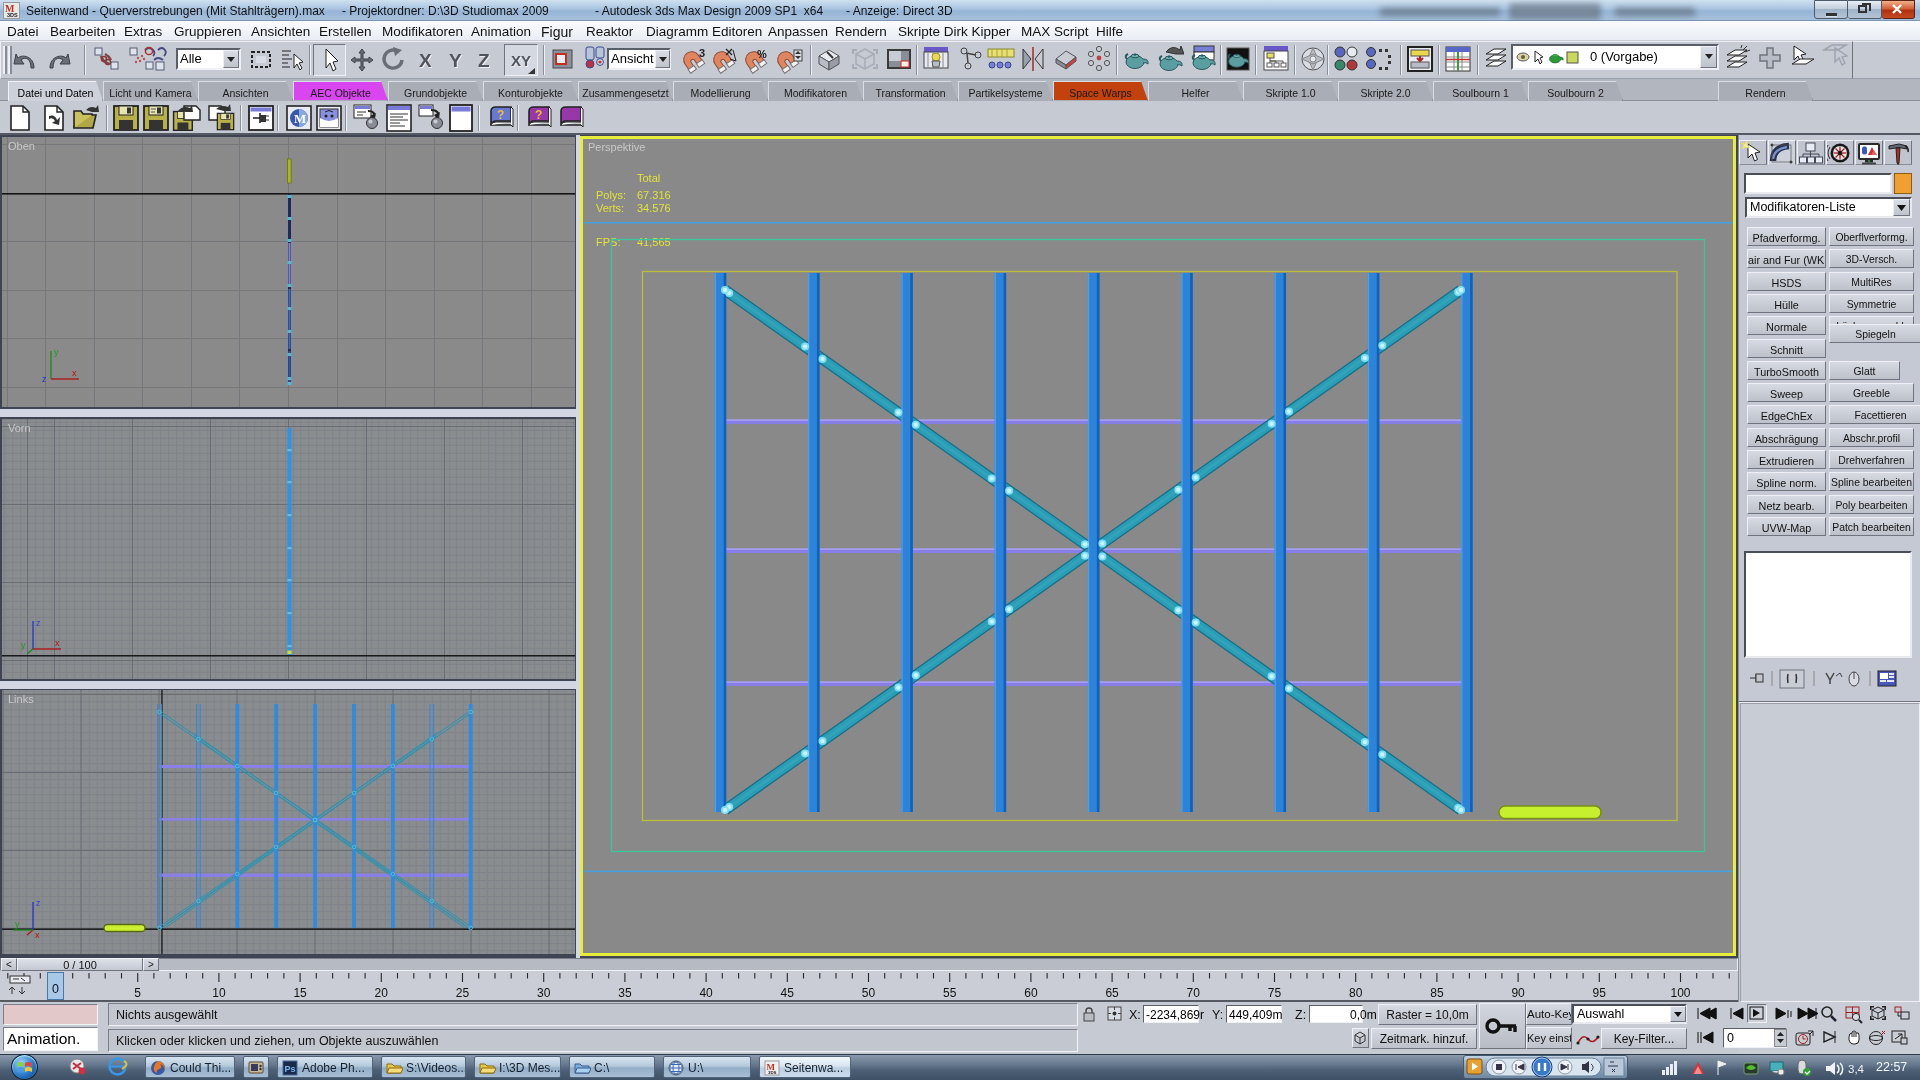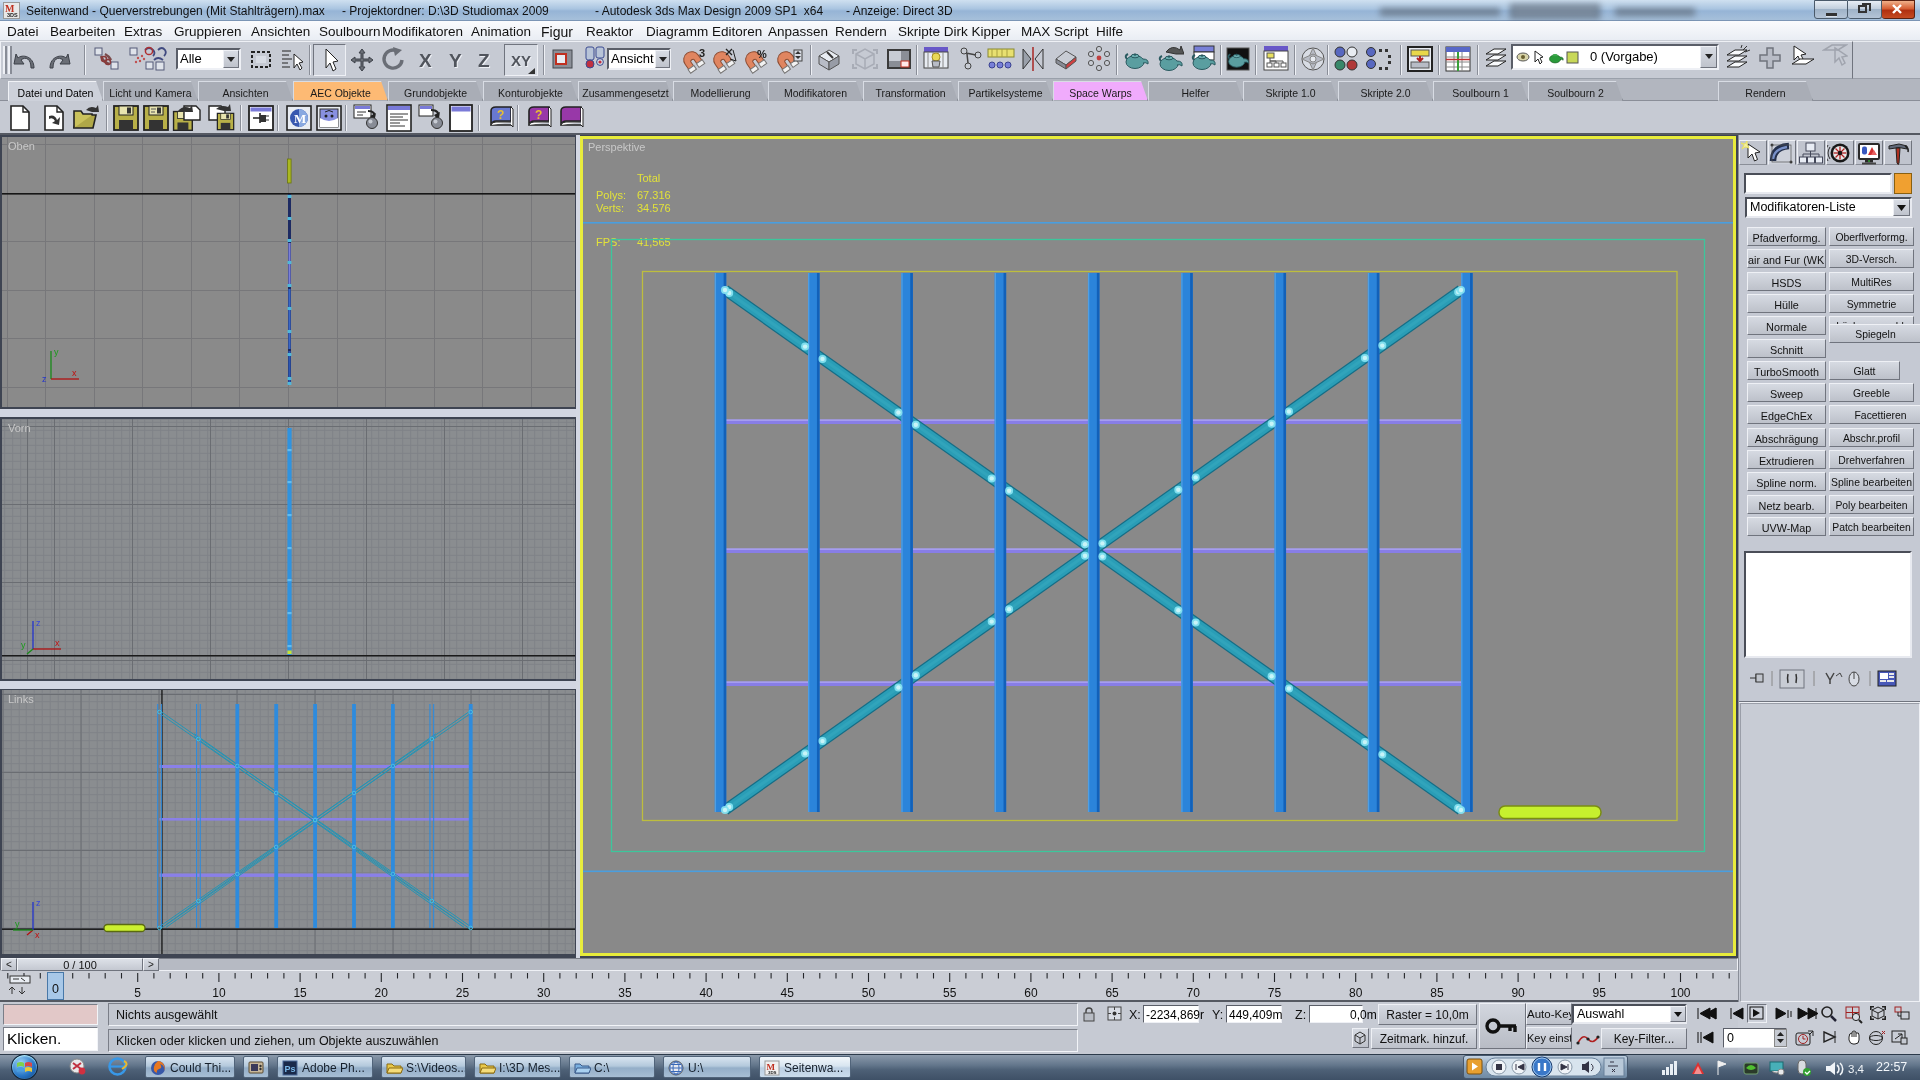"Soulbourn" div.t { text: Soulbourn -> Erstellen }
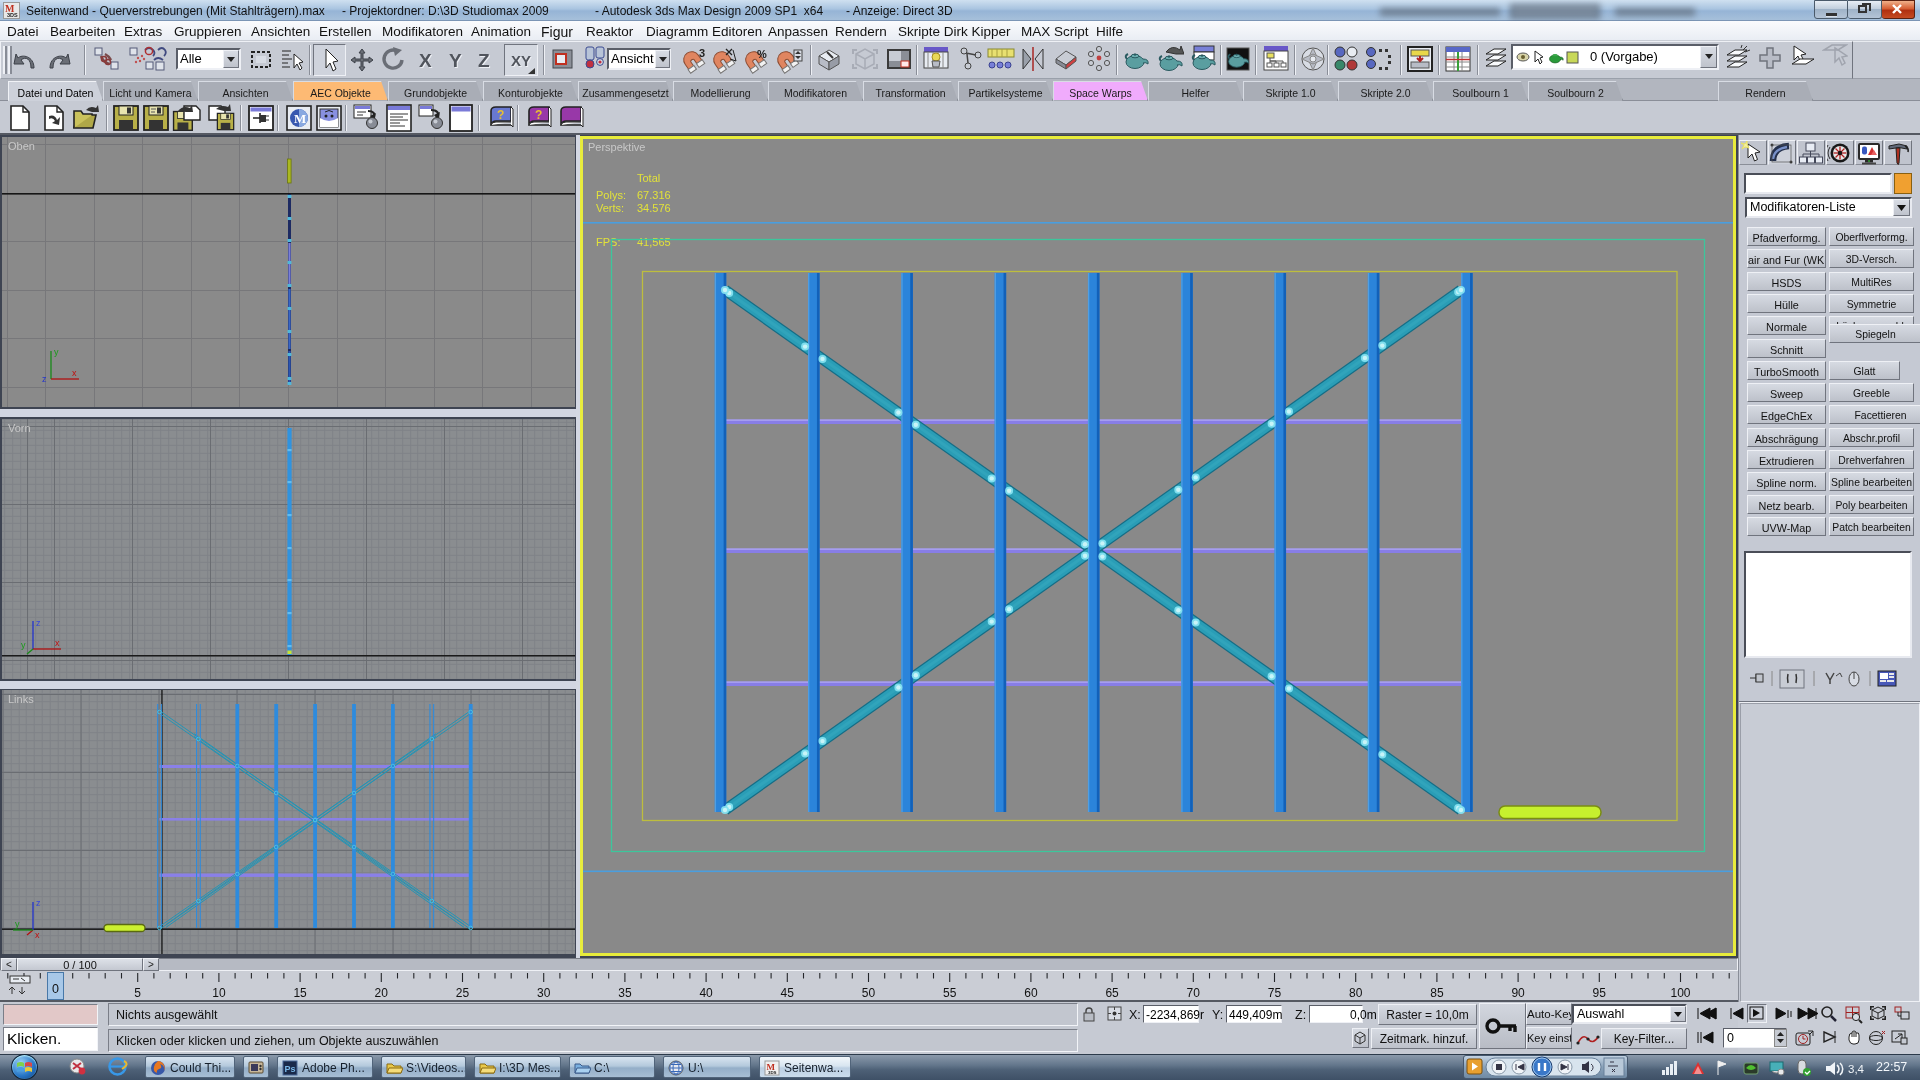"AEC Objekte" div { background: #fdba74 -> #d946ef }
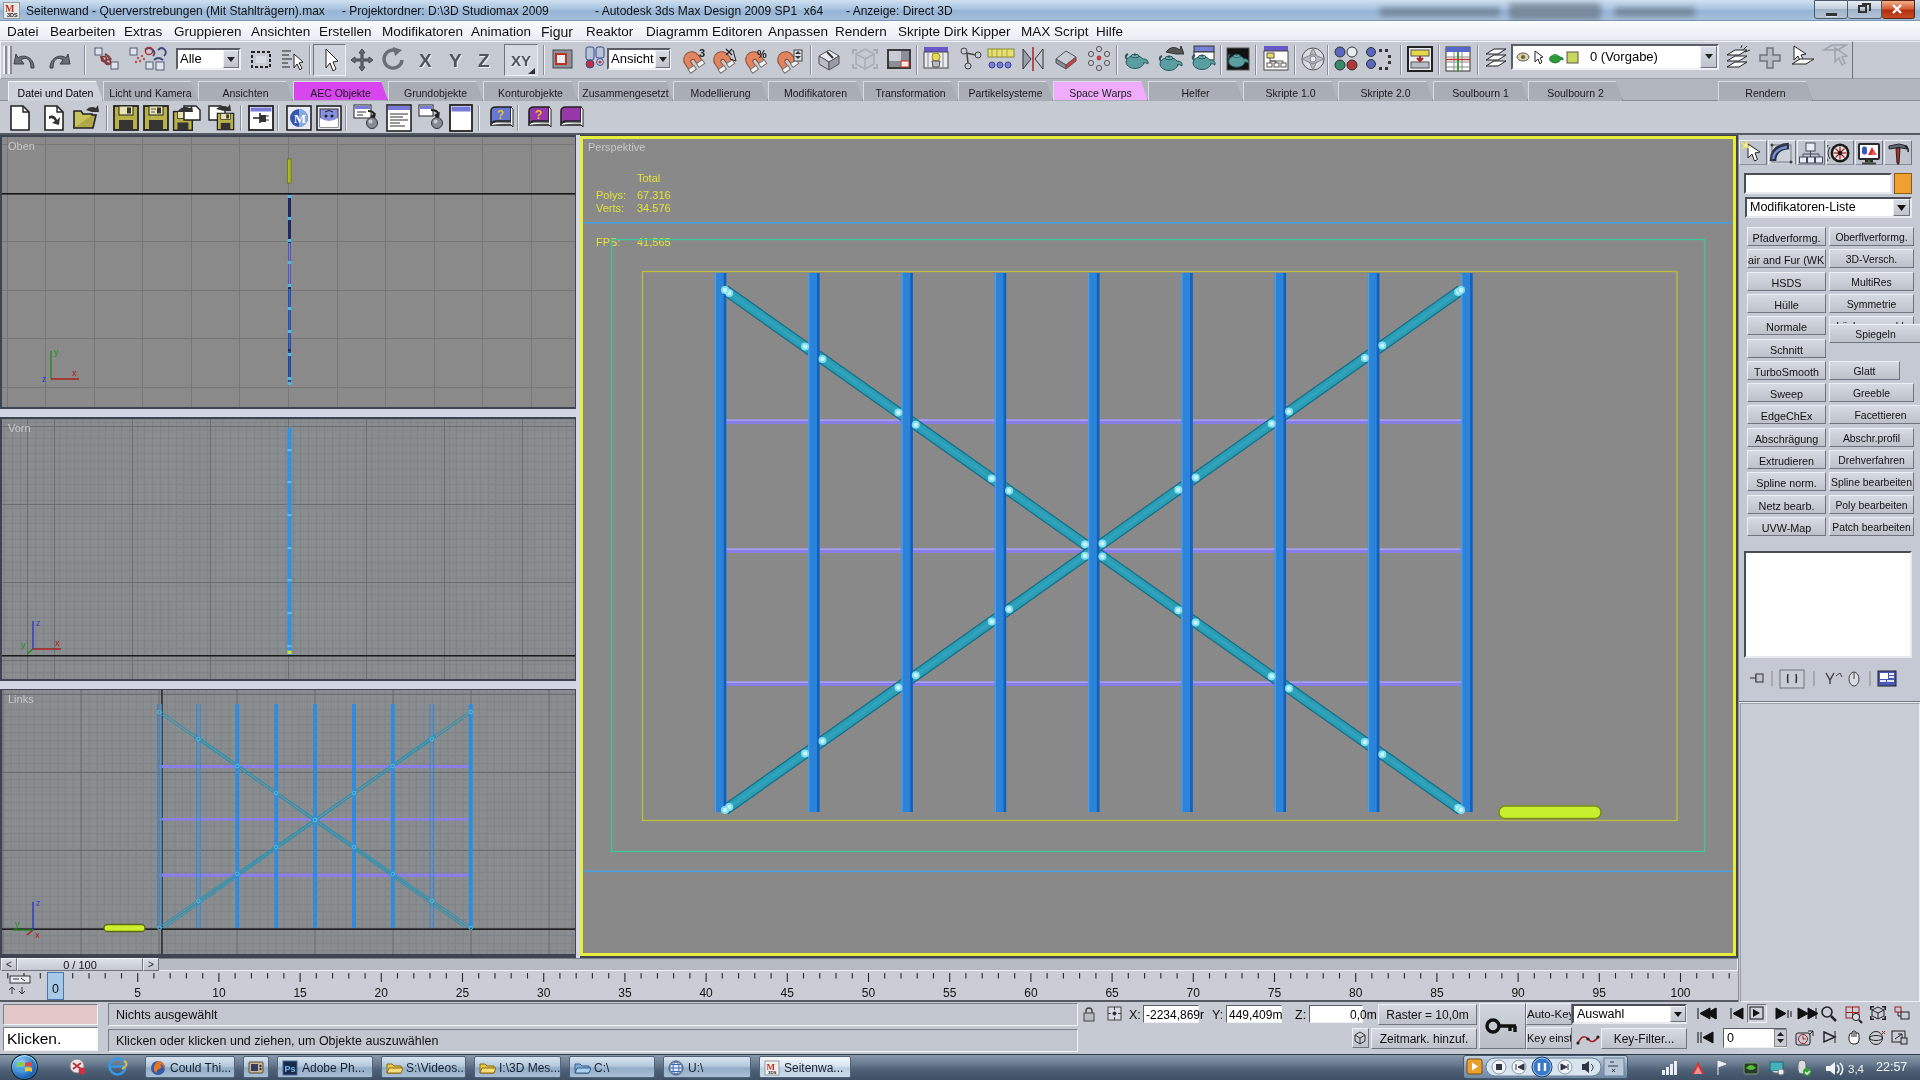"Space Warps" div { background: #f0abfc -> #c2410c }
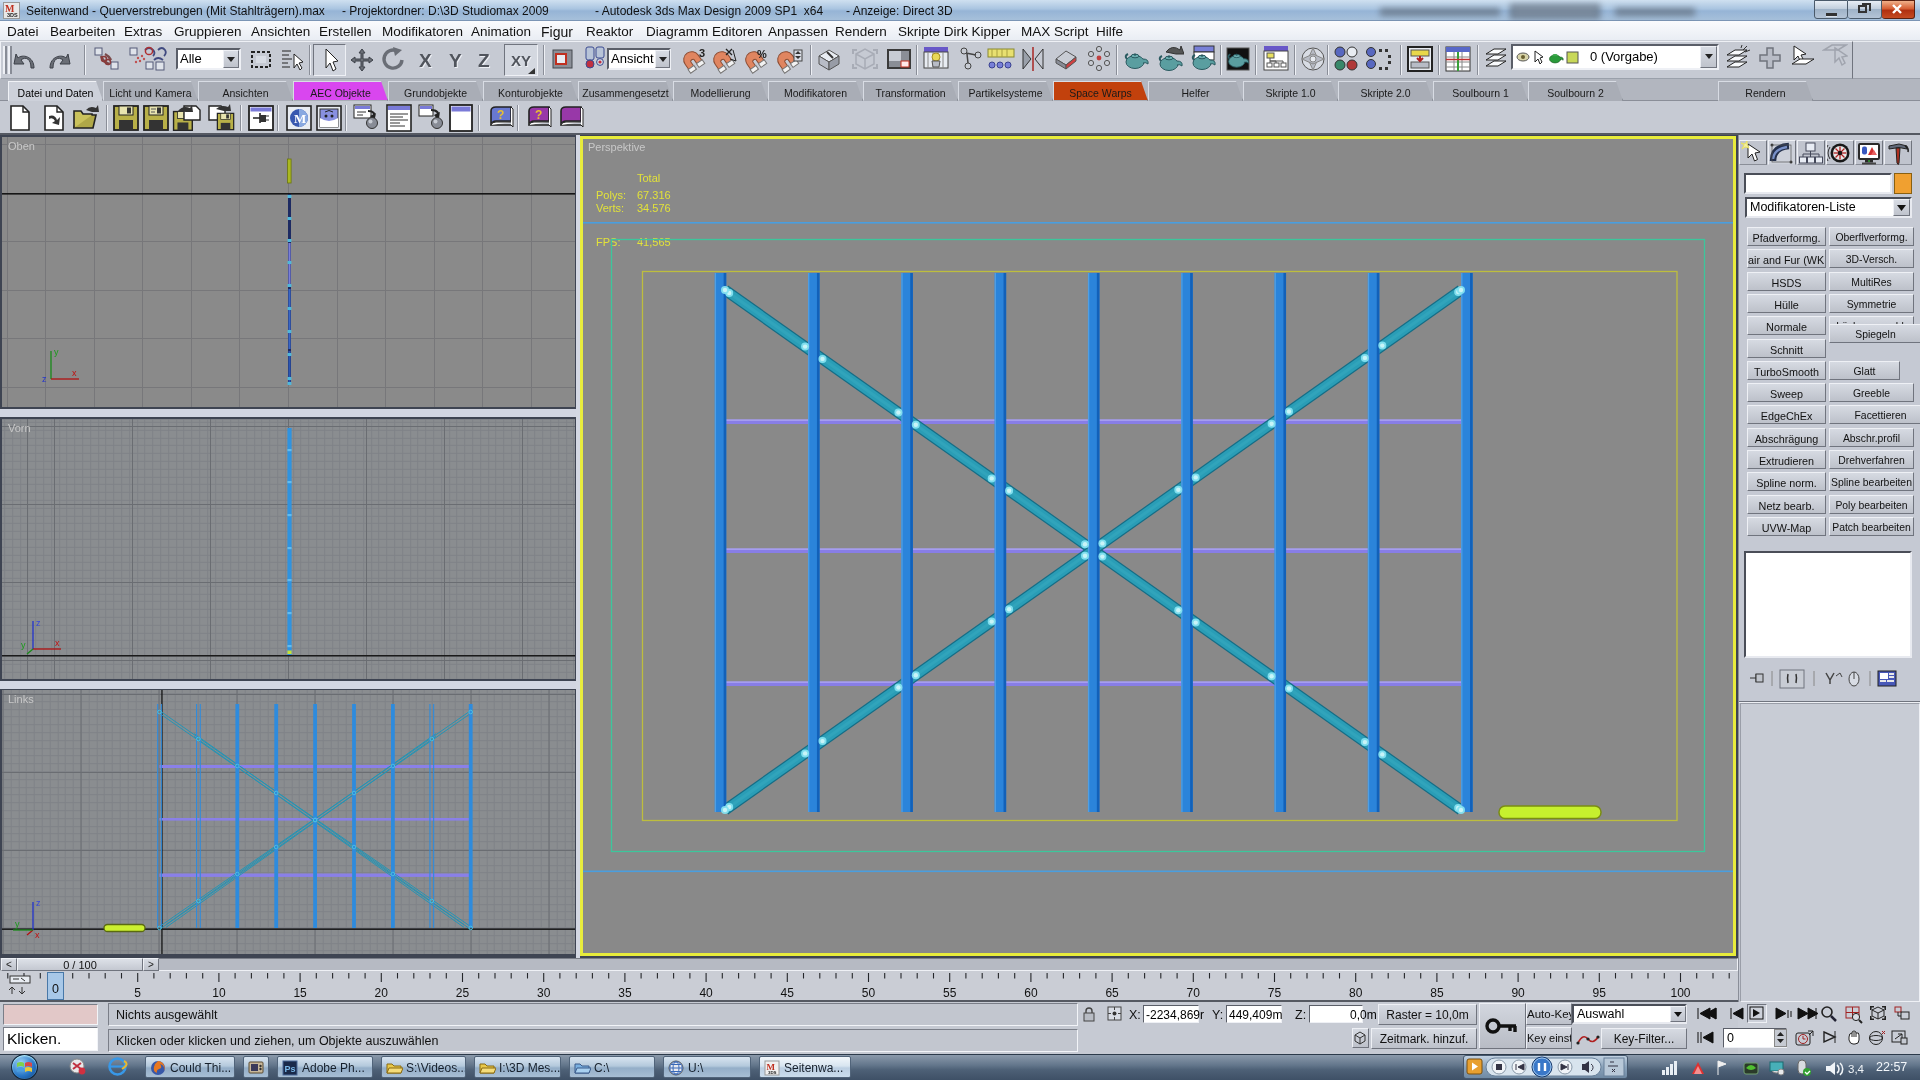"Klicken." div.t { text: Klicken -> Animation }
